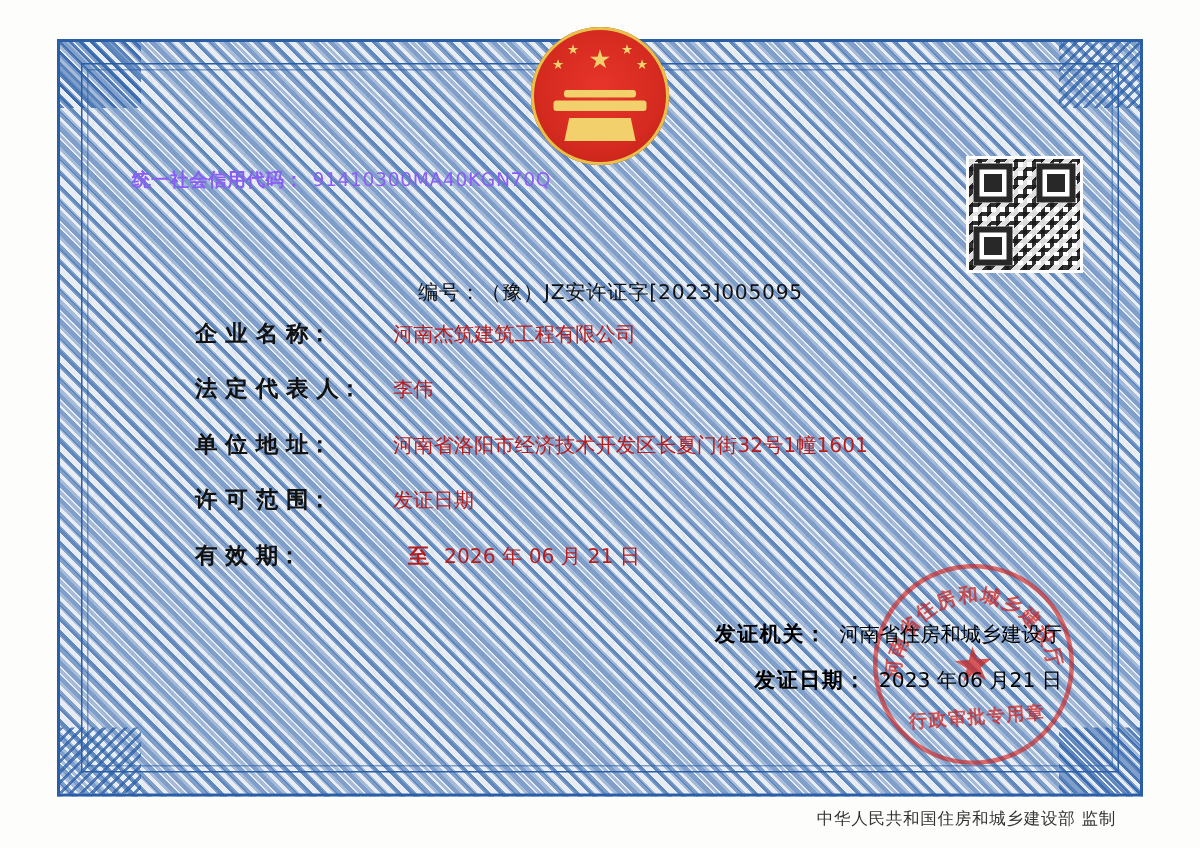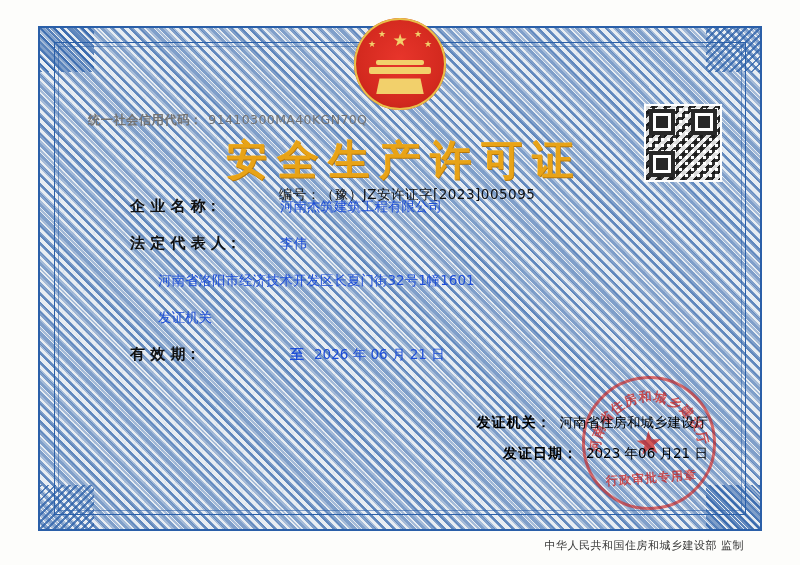"统一社会信用代码： 91410300MA40KGN70Q" .credit-code { color: #737373 -> #8b5cf6 }
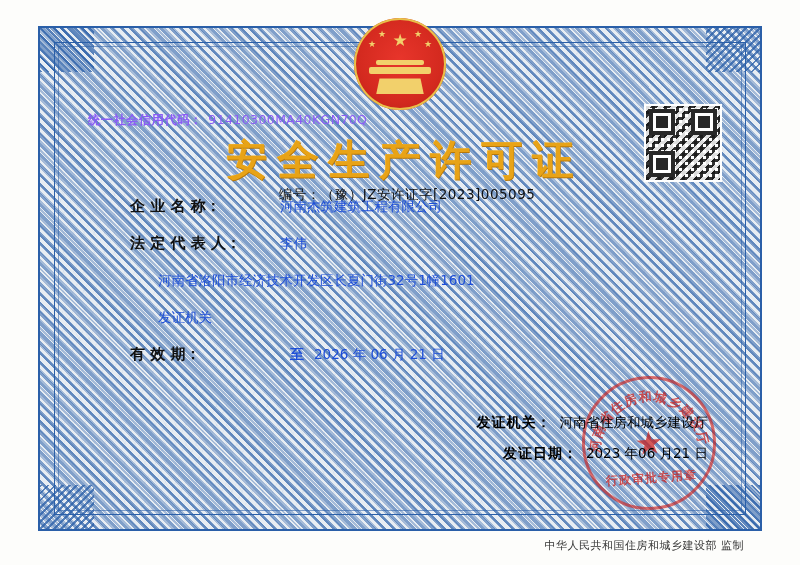"安全生产许可证" div.title { html: <div>安全生产许可证</div> -> none }
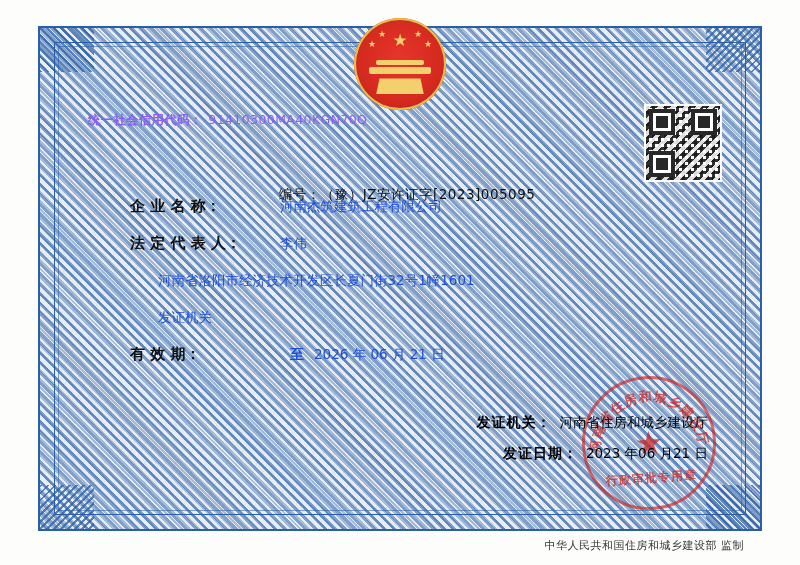"企 业 名 称：" .fields { top: 196px -> 212px }
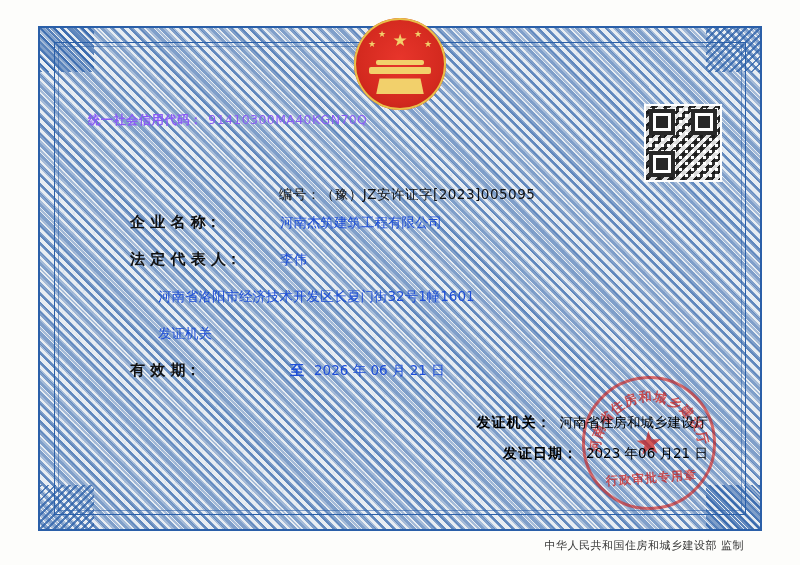"河南杰筑建筑工程有限公司" .value { color: #1d4ed8 -> #b91c1c; margin-left: 28px -> 10px }
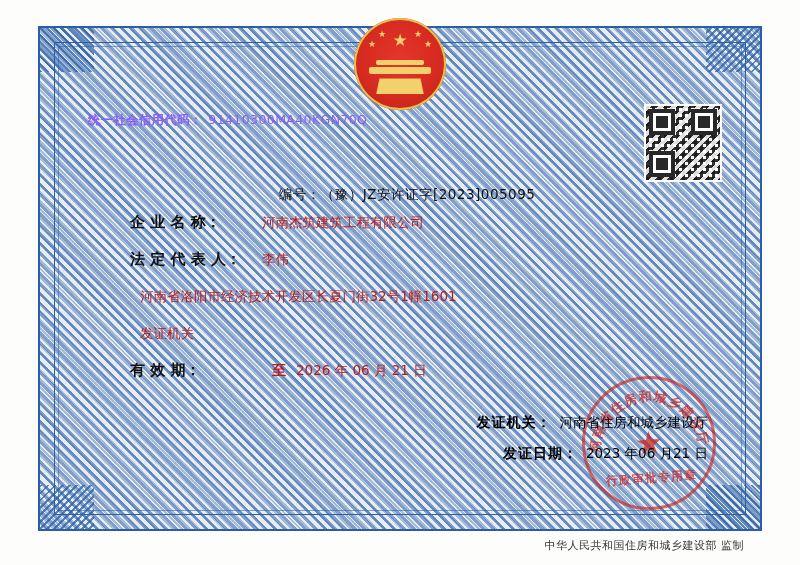"单 位 地 址：" div.label { html: none -> <div>单 位 地 址：</div> }
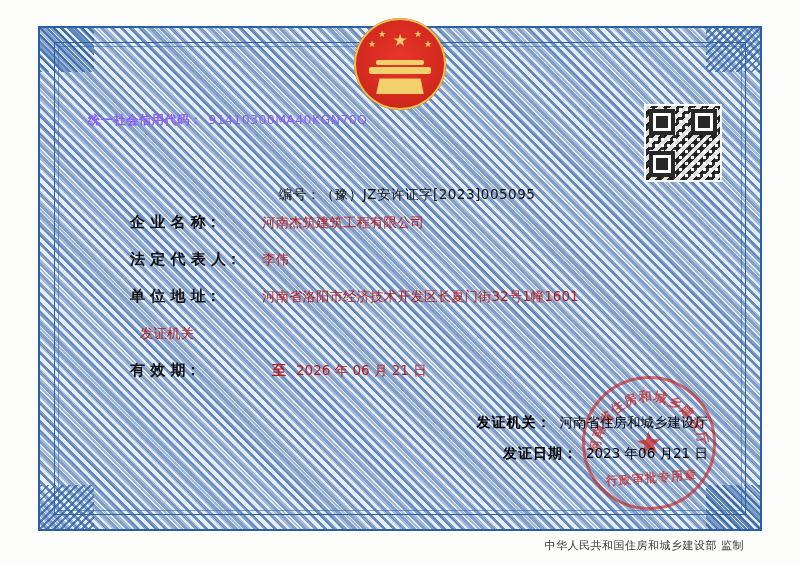"许 可 范 围：" div.label { html: none -> <div>许 可 范 围：</div> }
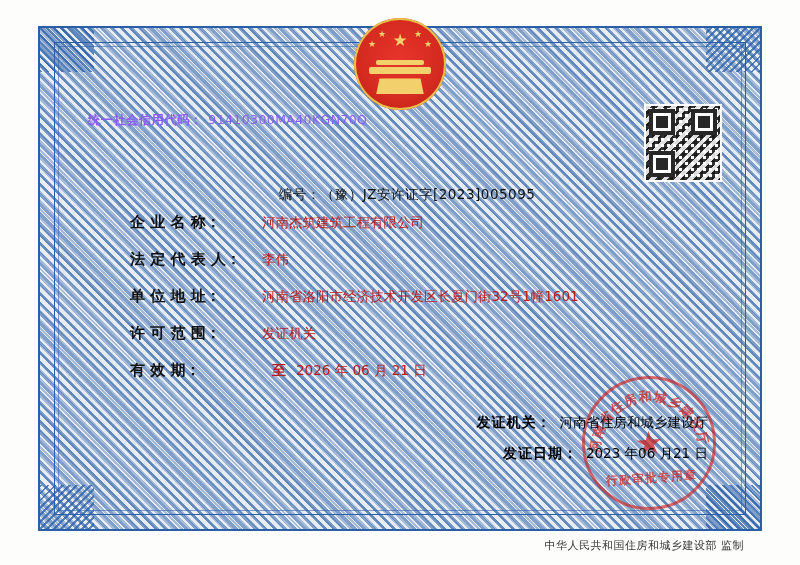"发证机关" div.value { text: 机关 -> 日期 }
